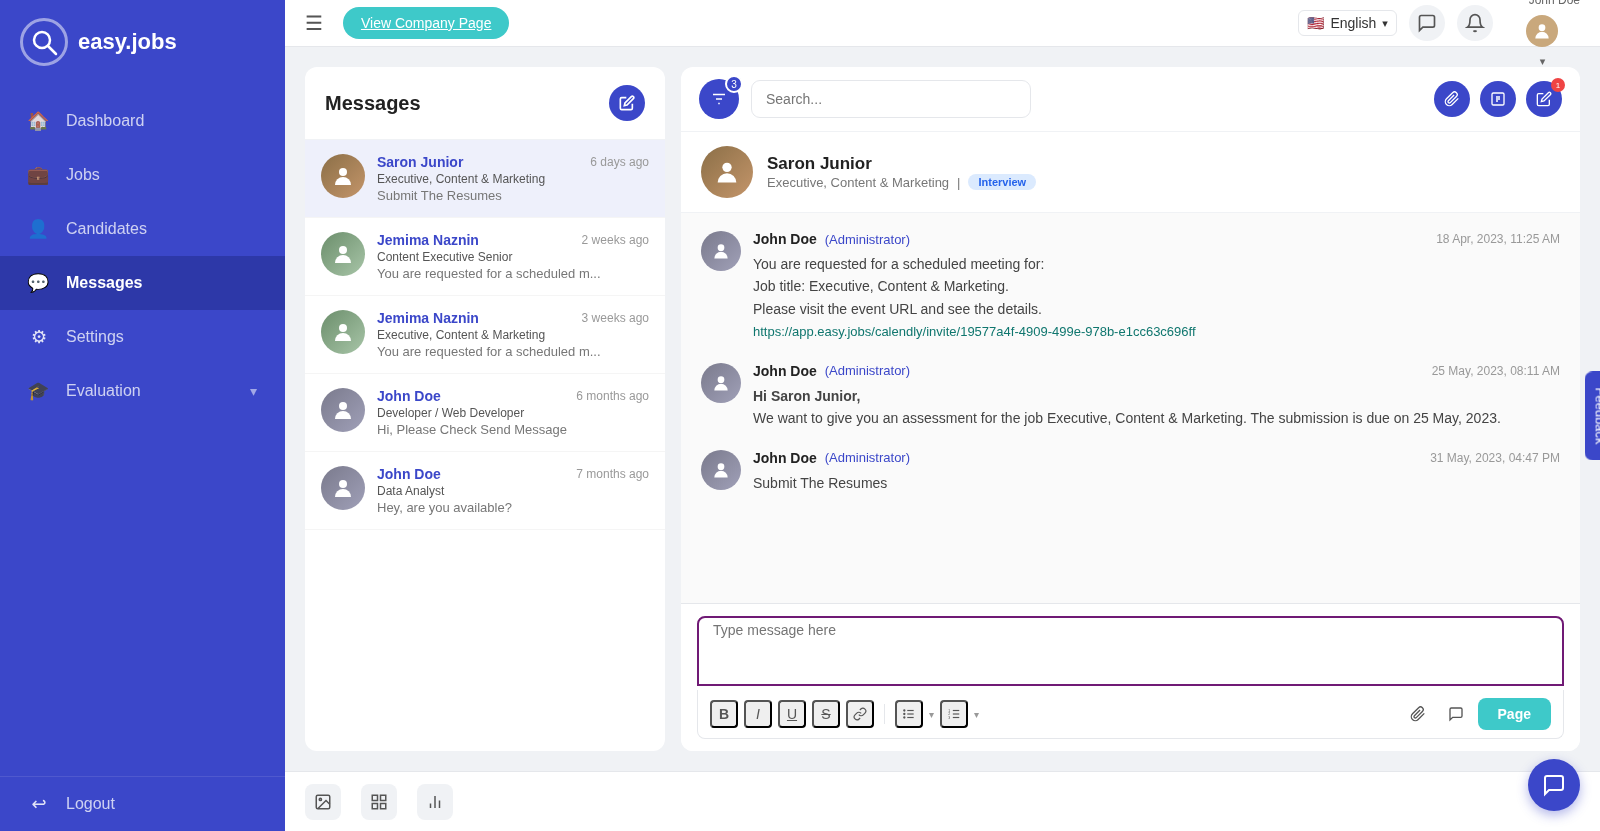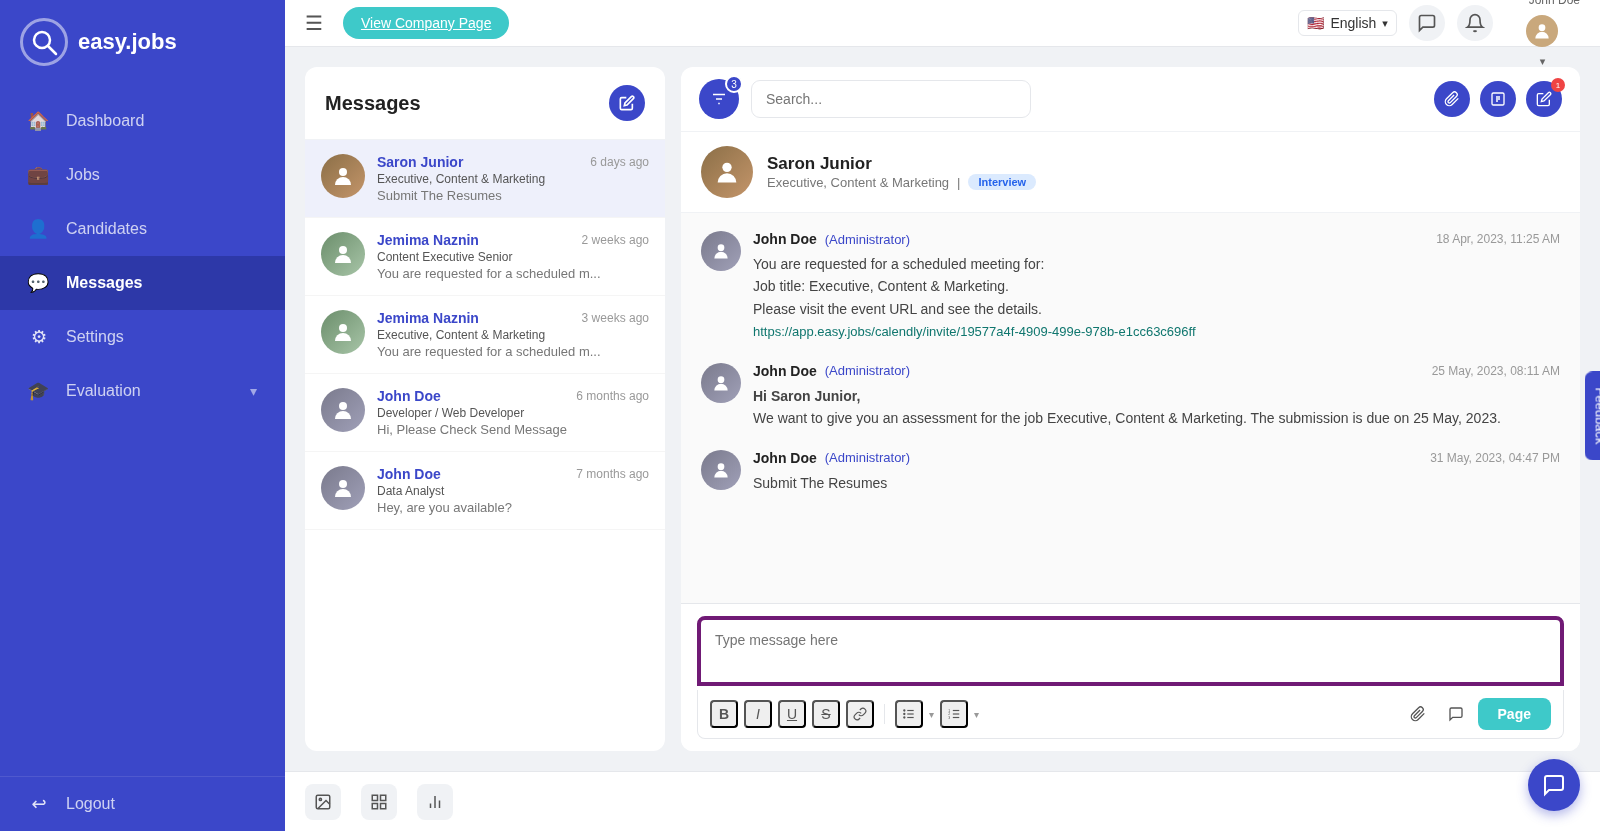"Type message here" .chat-textarea { border: 4px solid #701a75 -> 2px solid #701a75; padding: 12px 14px -> 4px 14px }
